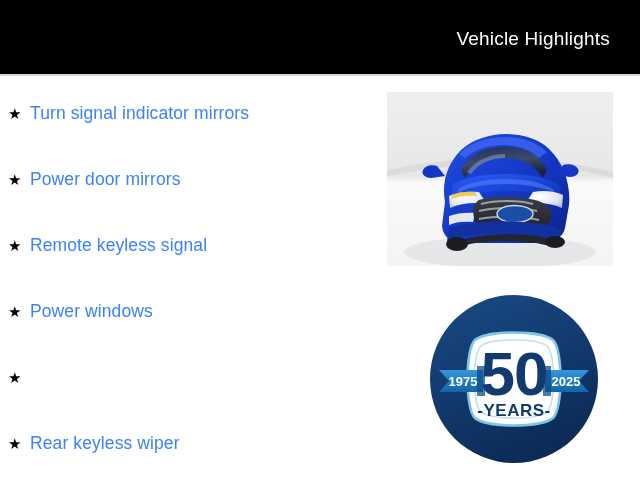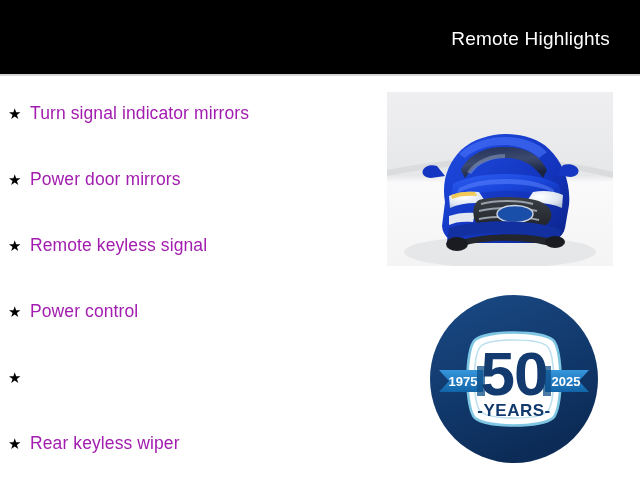"Remote Highlights" div.header-title { text: Remote -> Vehicle }
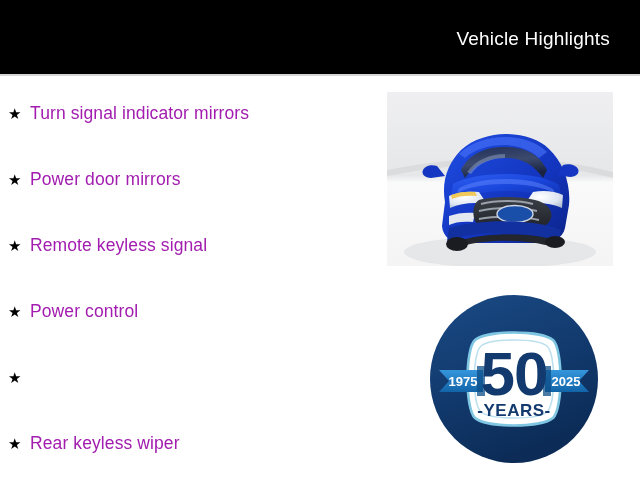"Turn signal indicator mirrors" .hl-label { color: #a21caf -> #3b82f6 }
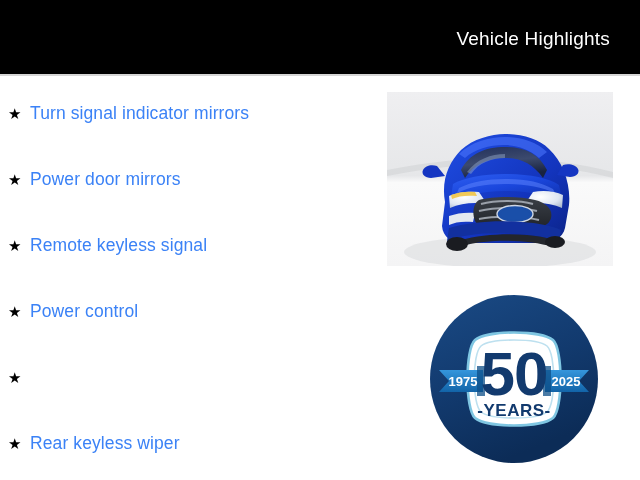"Power control" span.hl-label { text: control -> windows }
